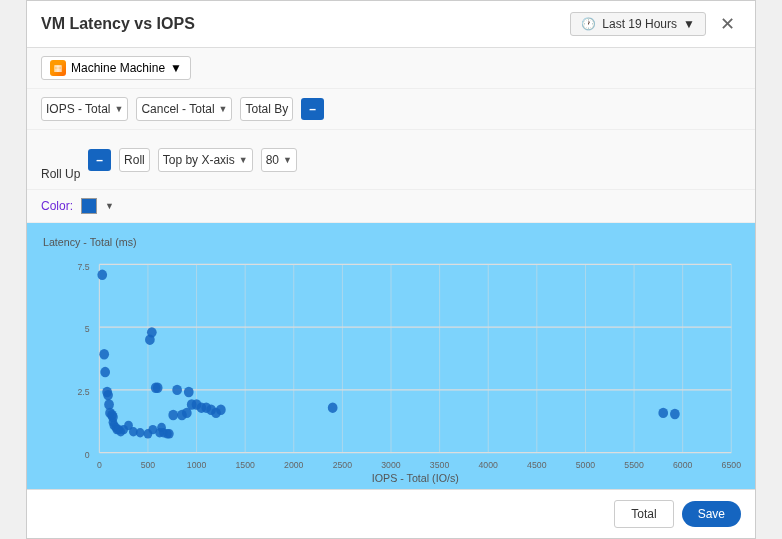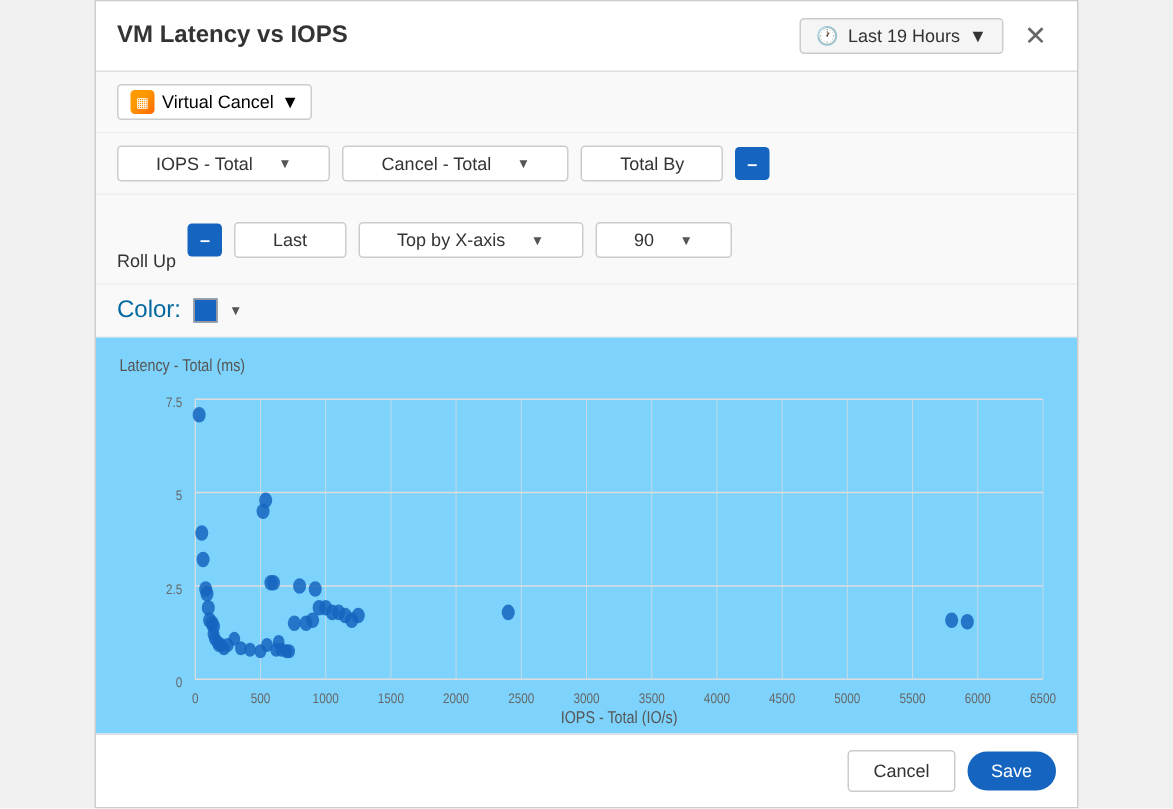"VM Latency vs IOPS" .modal { width: 656px -> 730px }
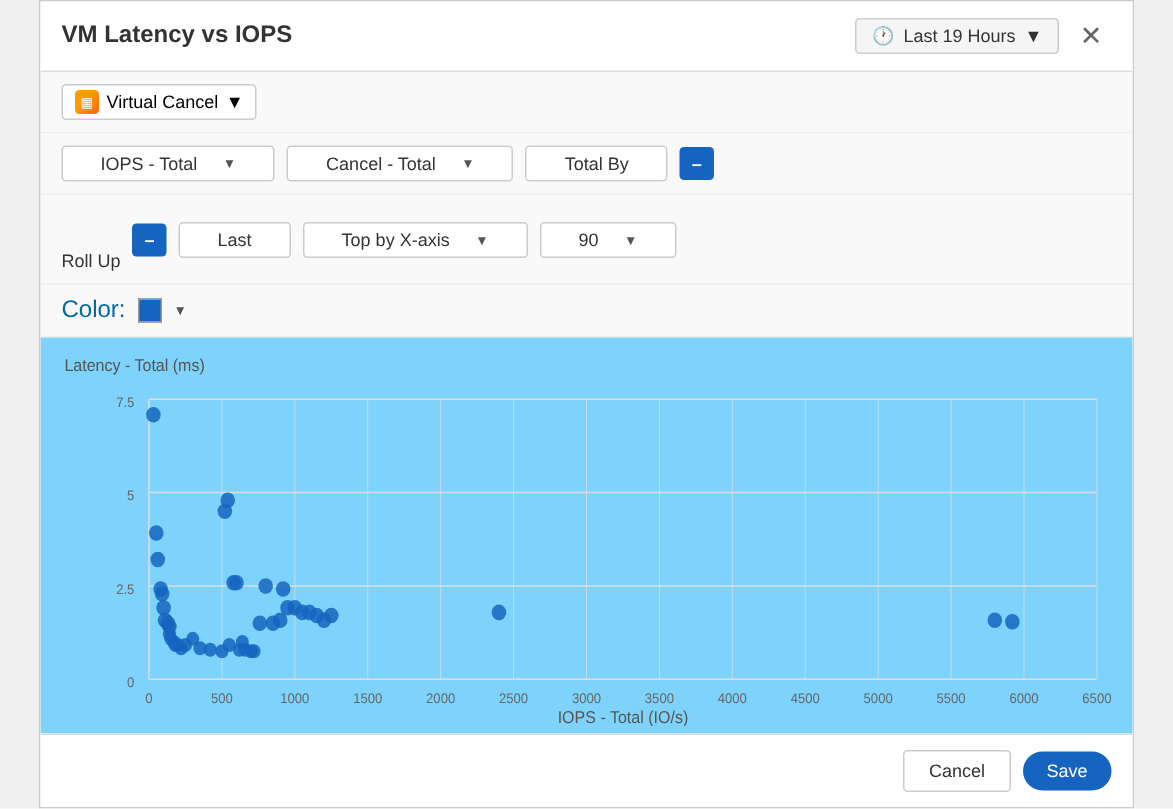"Virtual Cancel" span { text: Virtual Cancel -> Machine Machine }
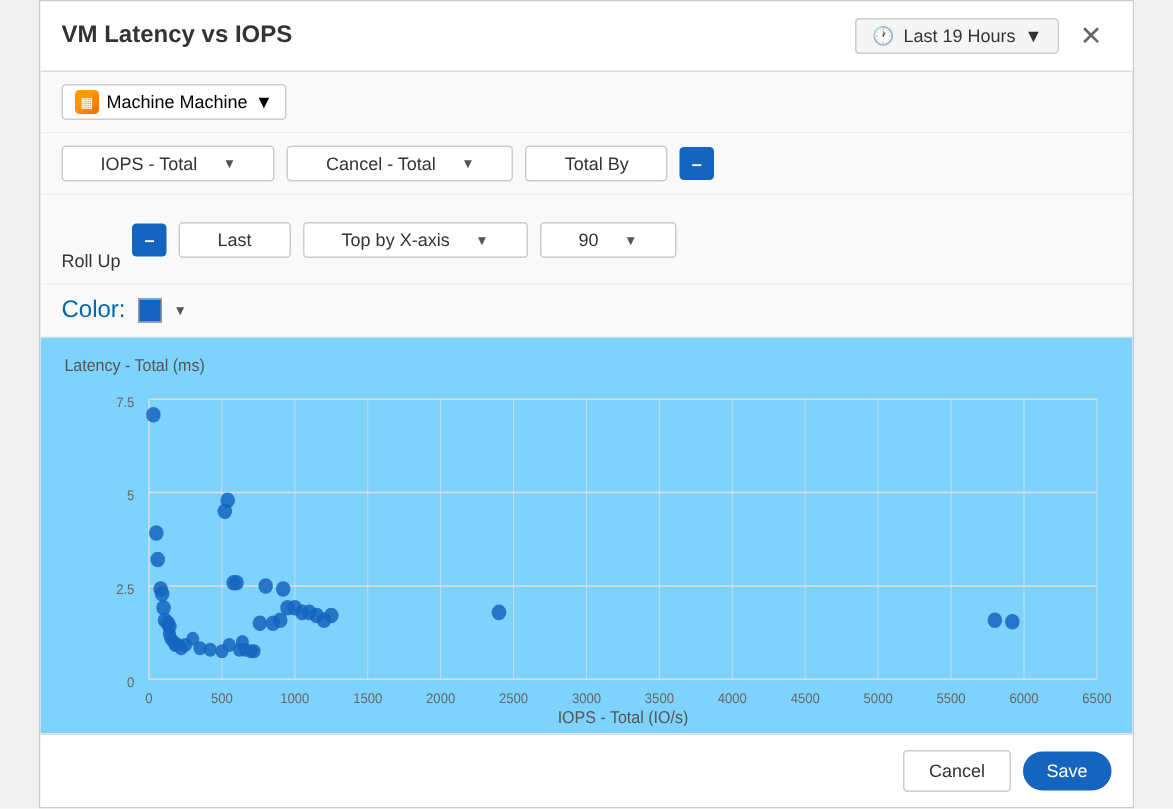"IOPS - Total" .dropdown-btn { gap: 17px -> 4px; padding: 4px 25px -> 4px 4px }
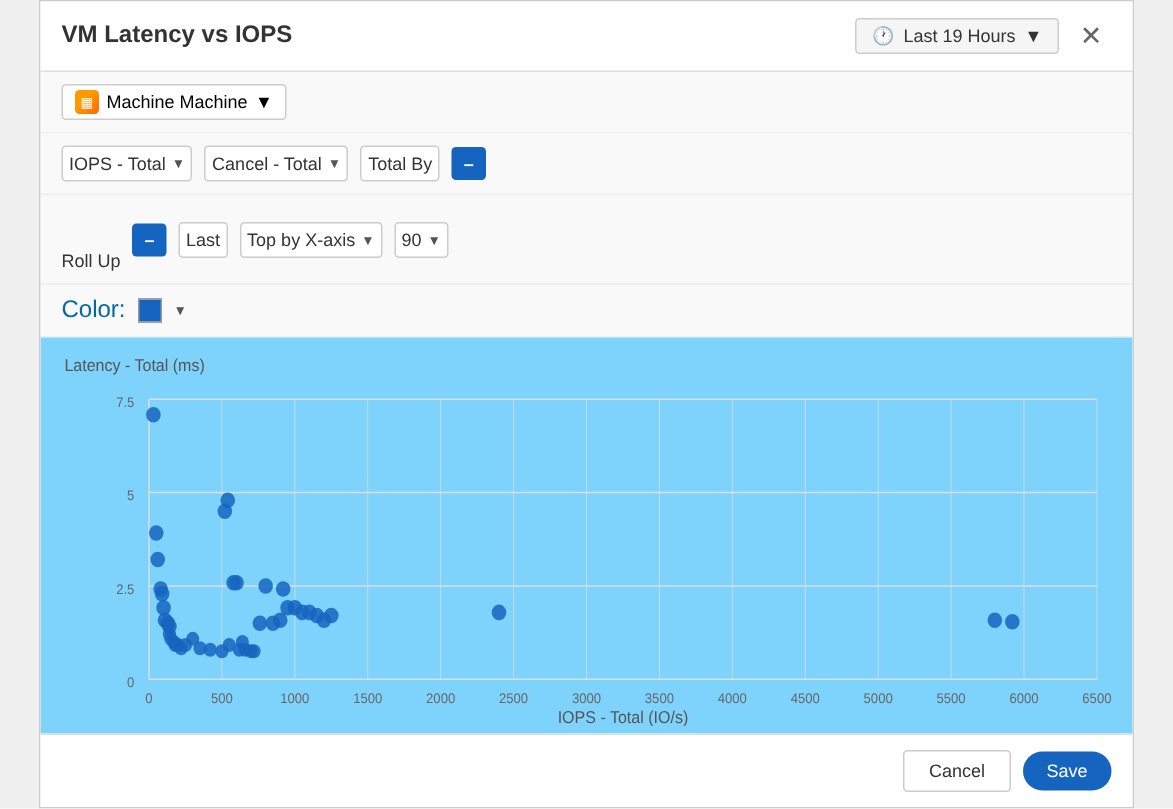"Last" span { text: Last -> Roll }
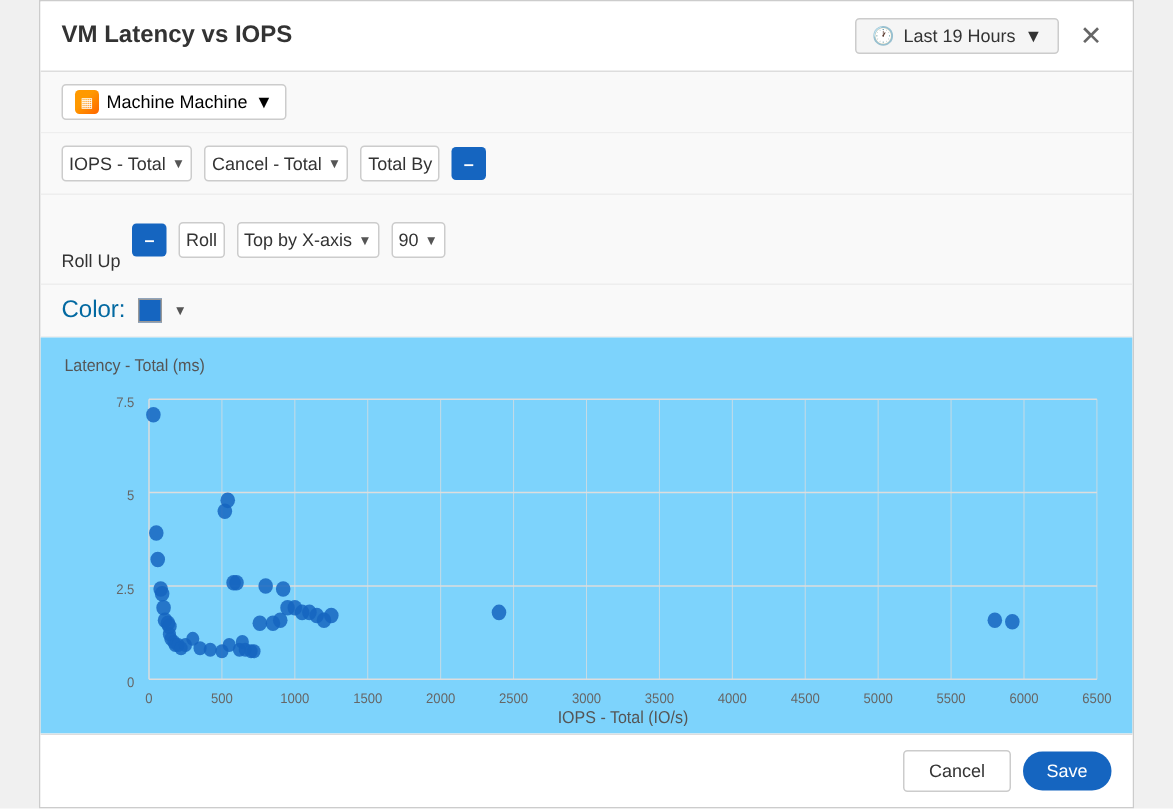"90" span { text: 90 -> 80 }
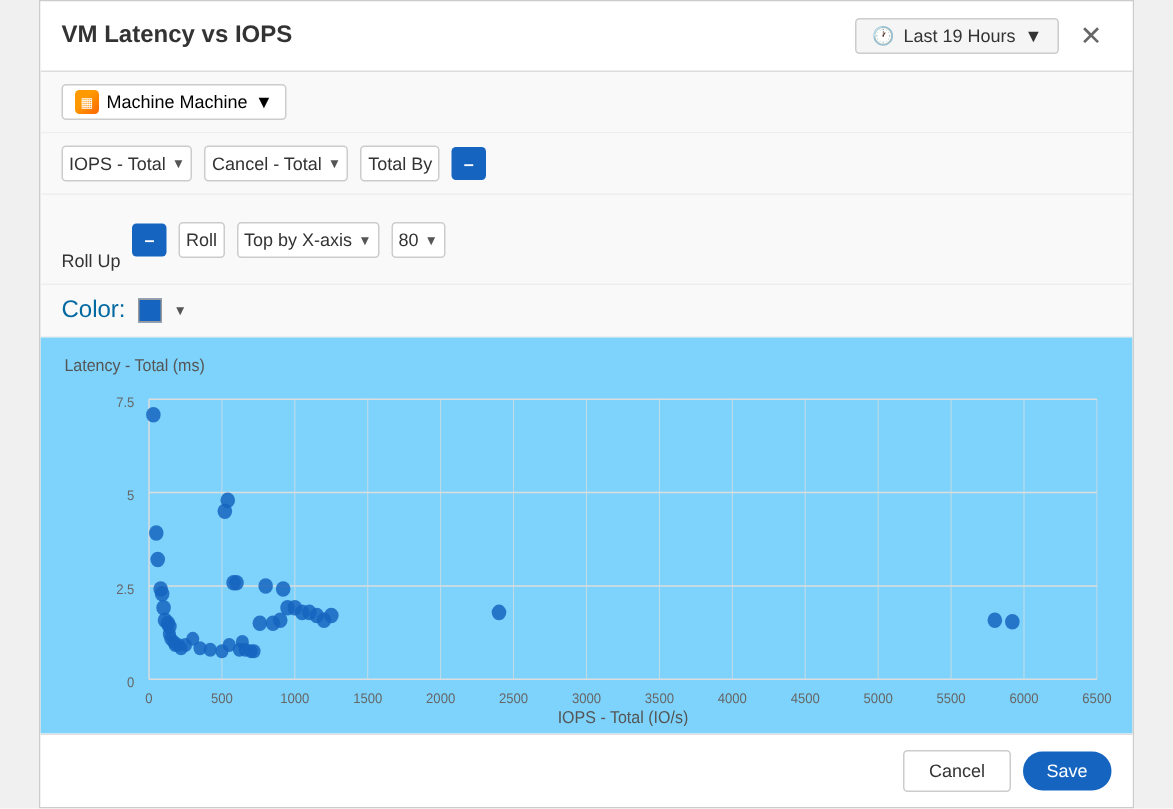"Color:" .color-label { color: #0369a1 -> #6d28d9; font-size: 16px -> 12px }
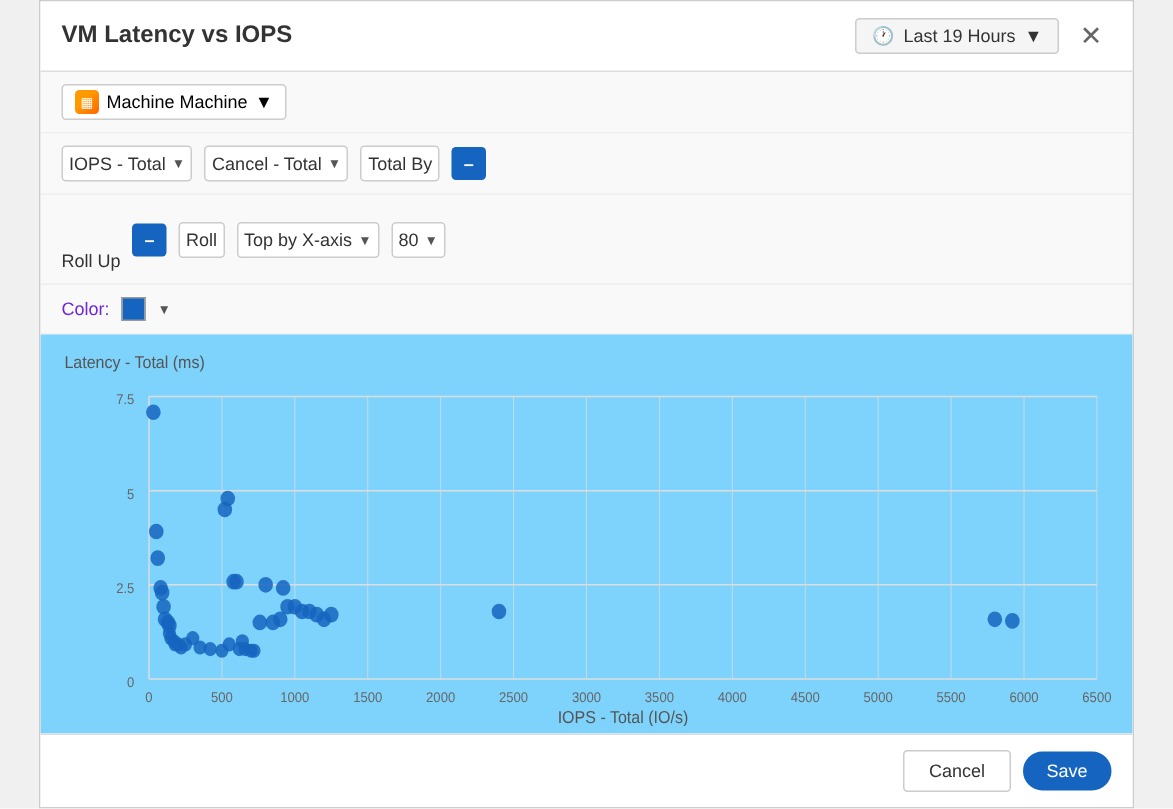"Cancel" button.cancel-btn { text: Cancel -> Total }
